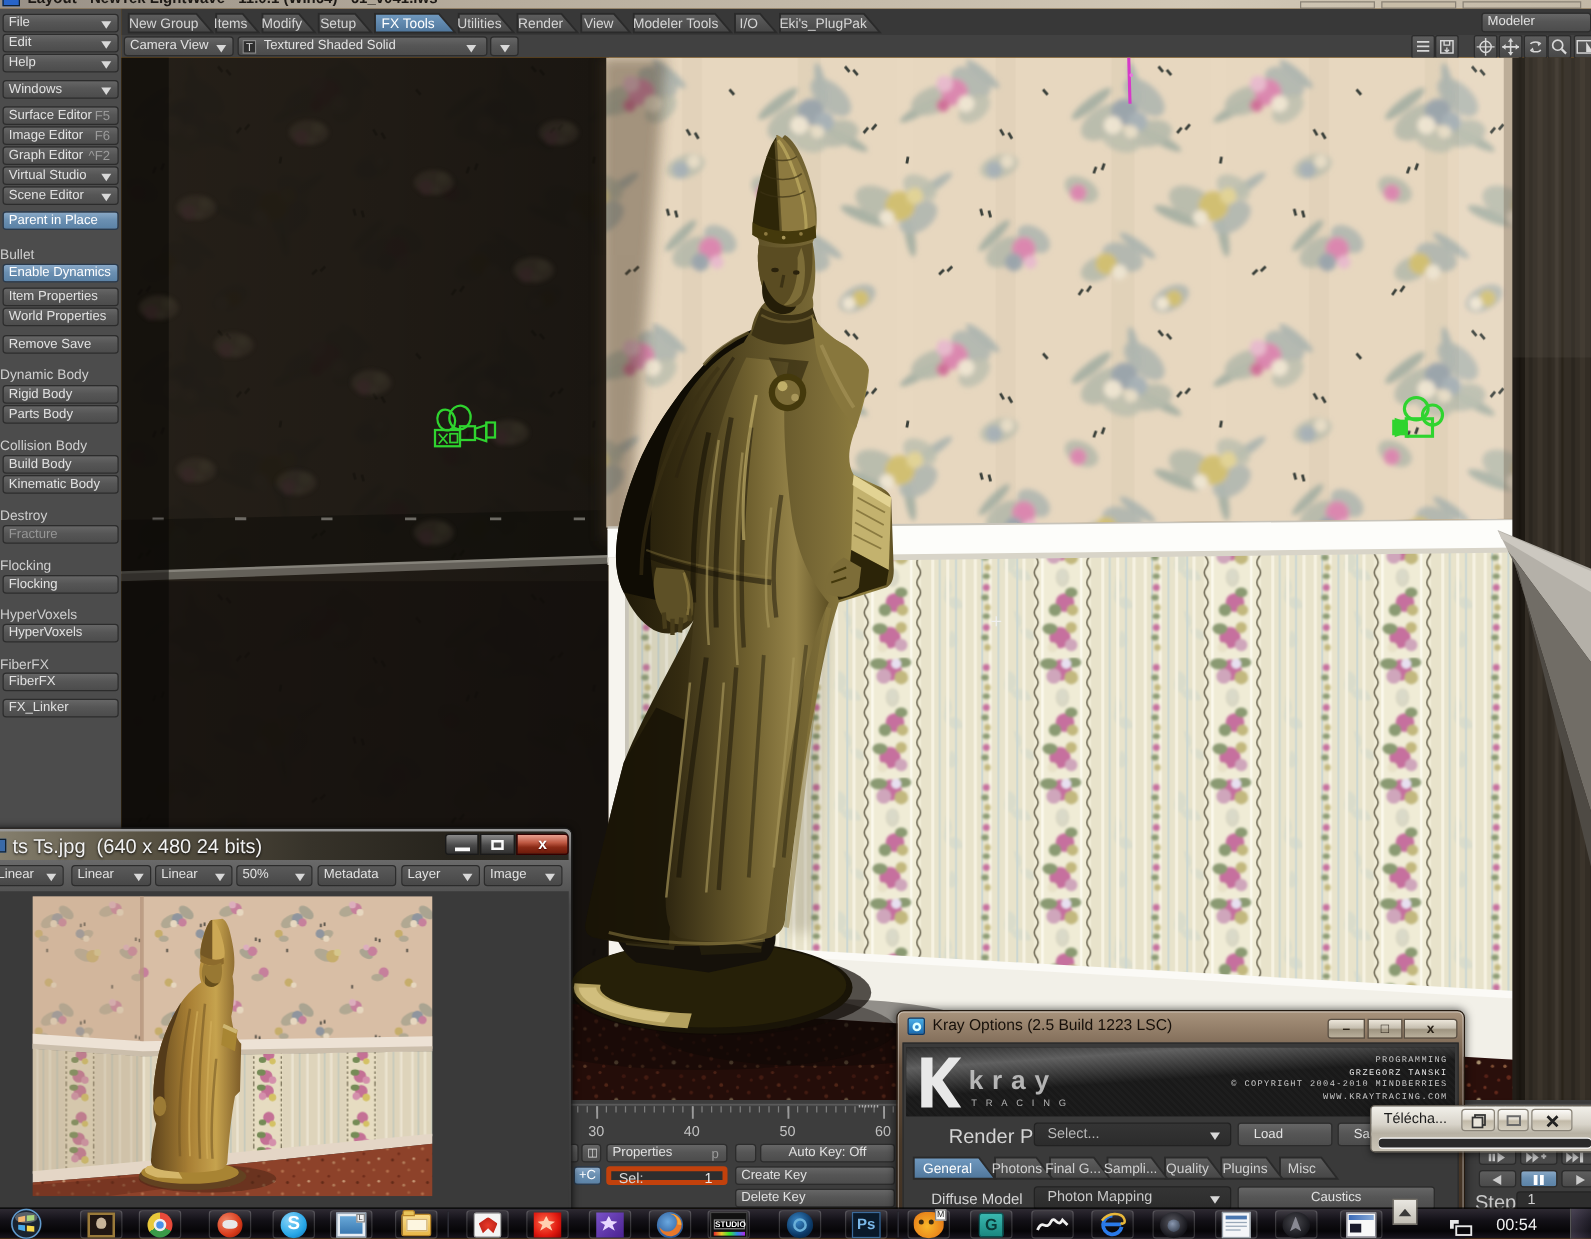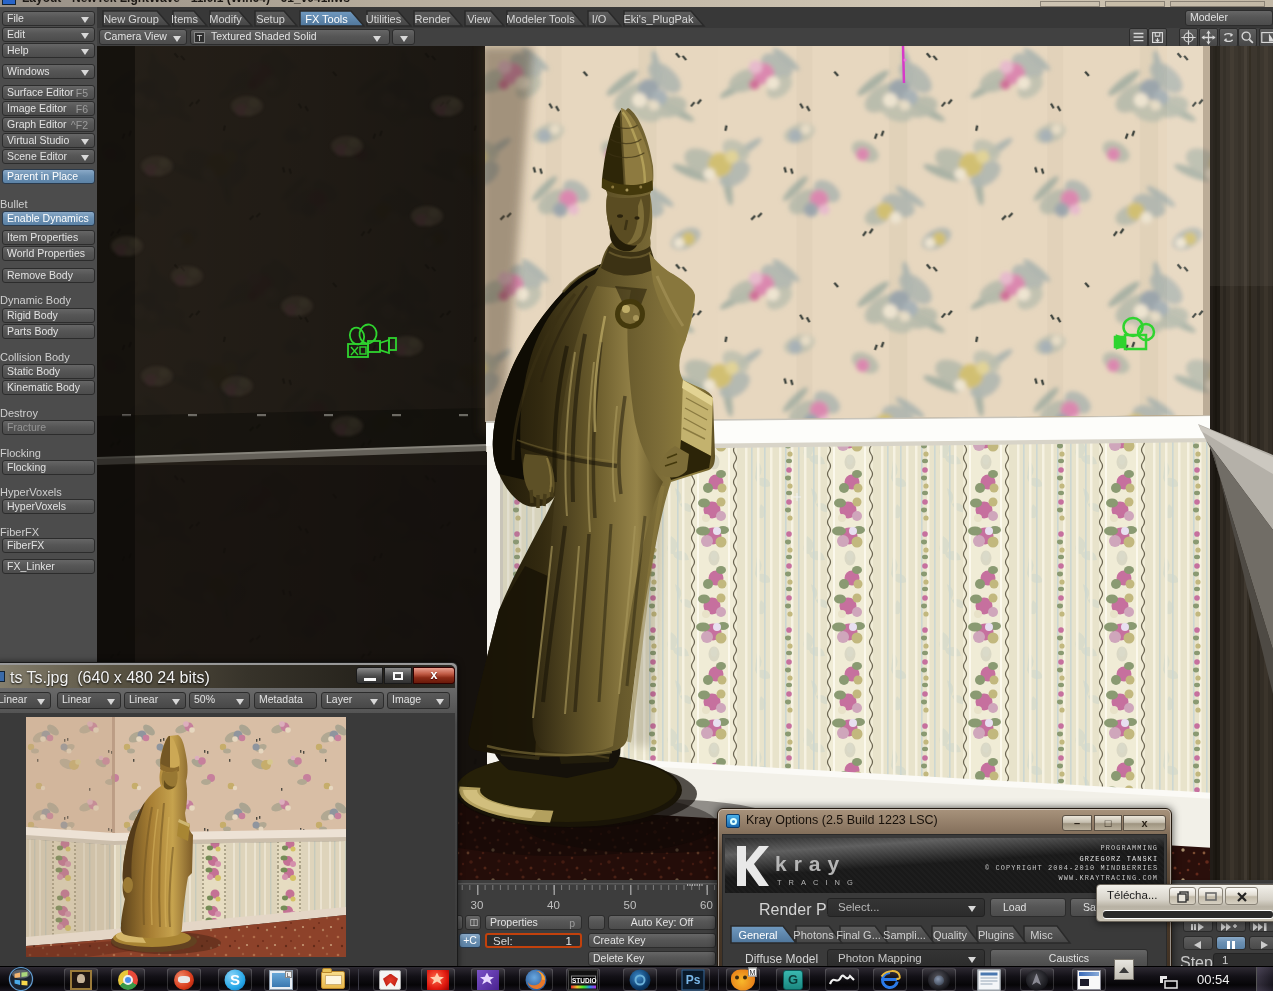"Remove Body" div.lwb { text: Body -> Save }
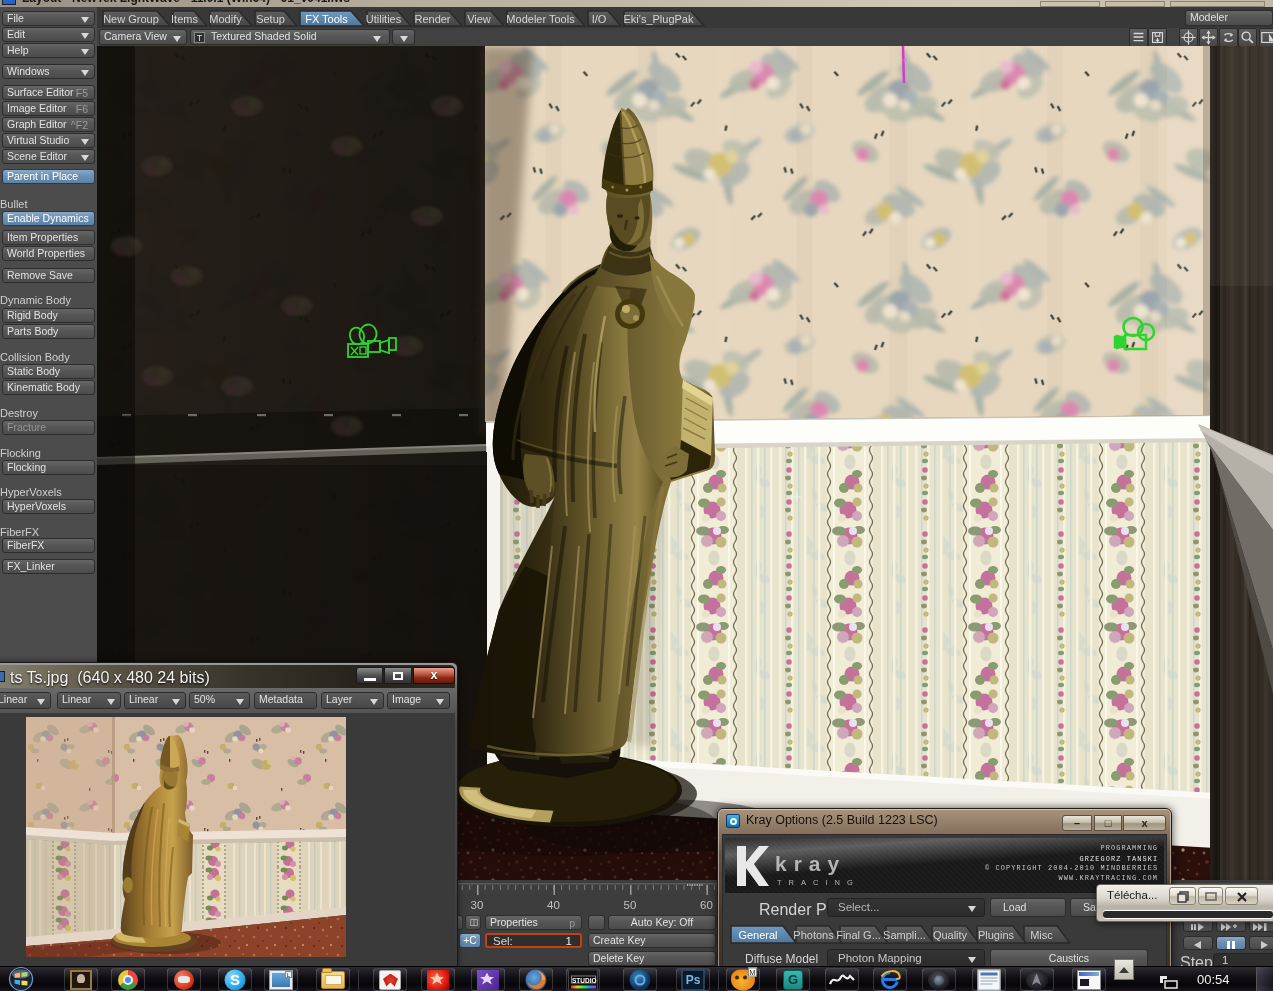"Static Body" div.lwb { text: Static -> Build }
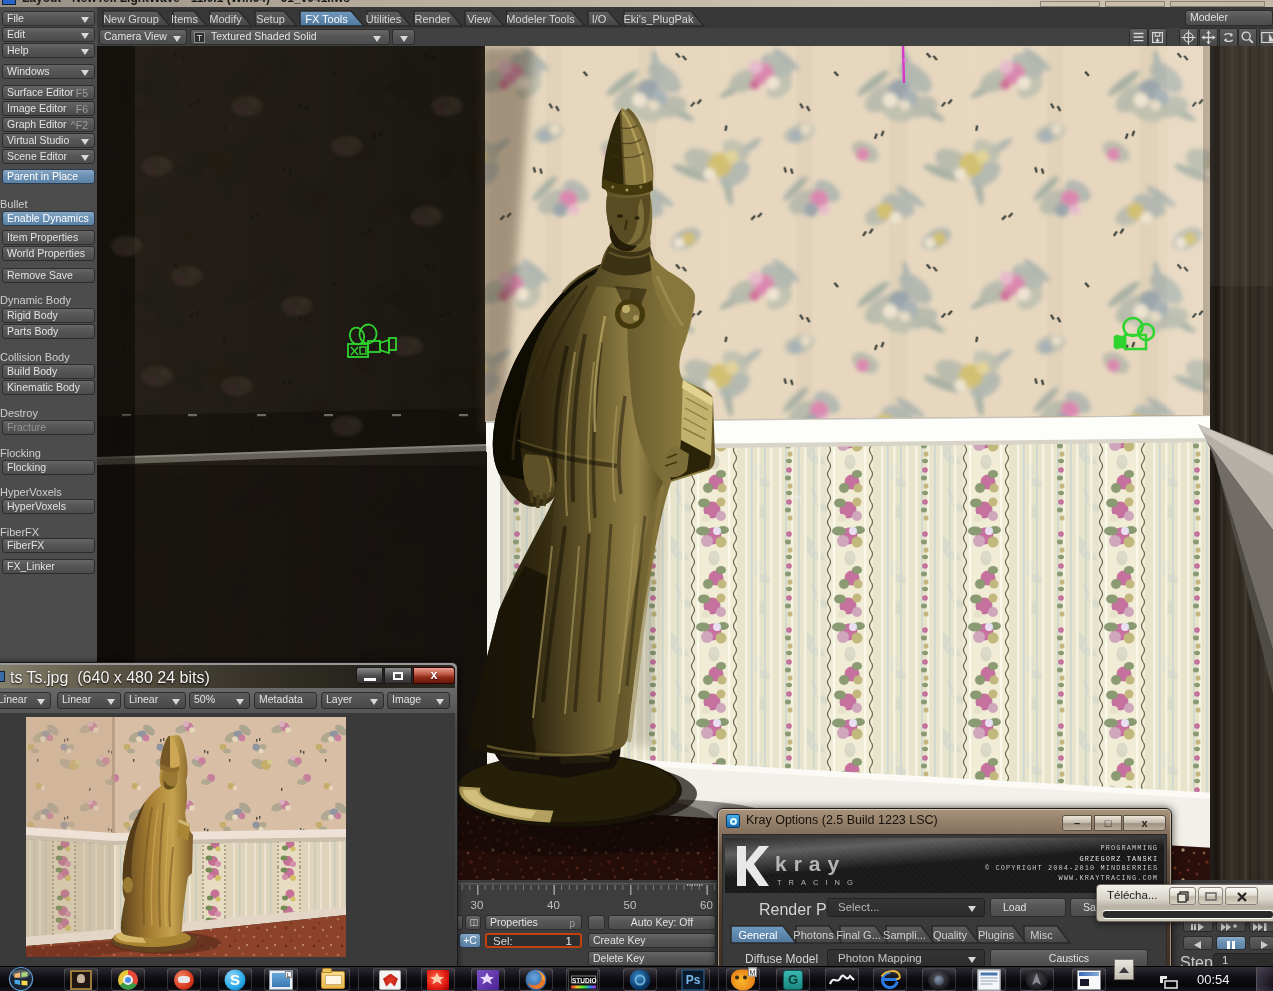"Sel:" div.abs { border: 2px solid #c2410c -> 4px solid #c2410c }
